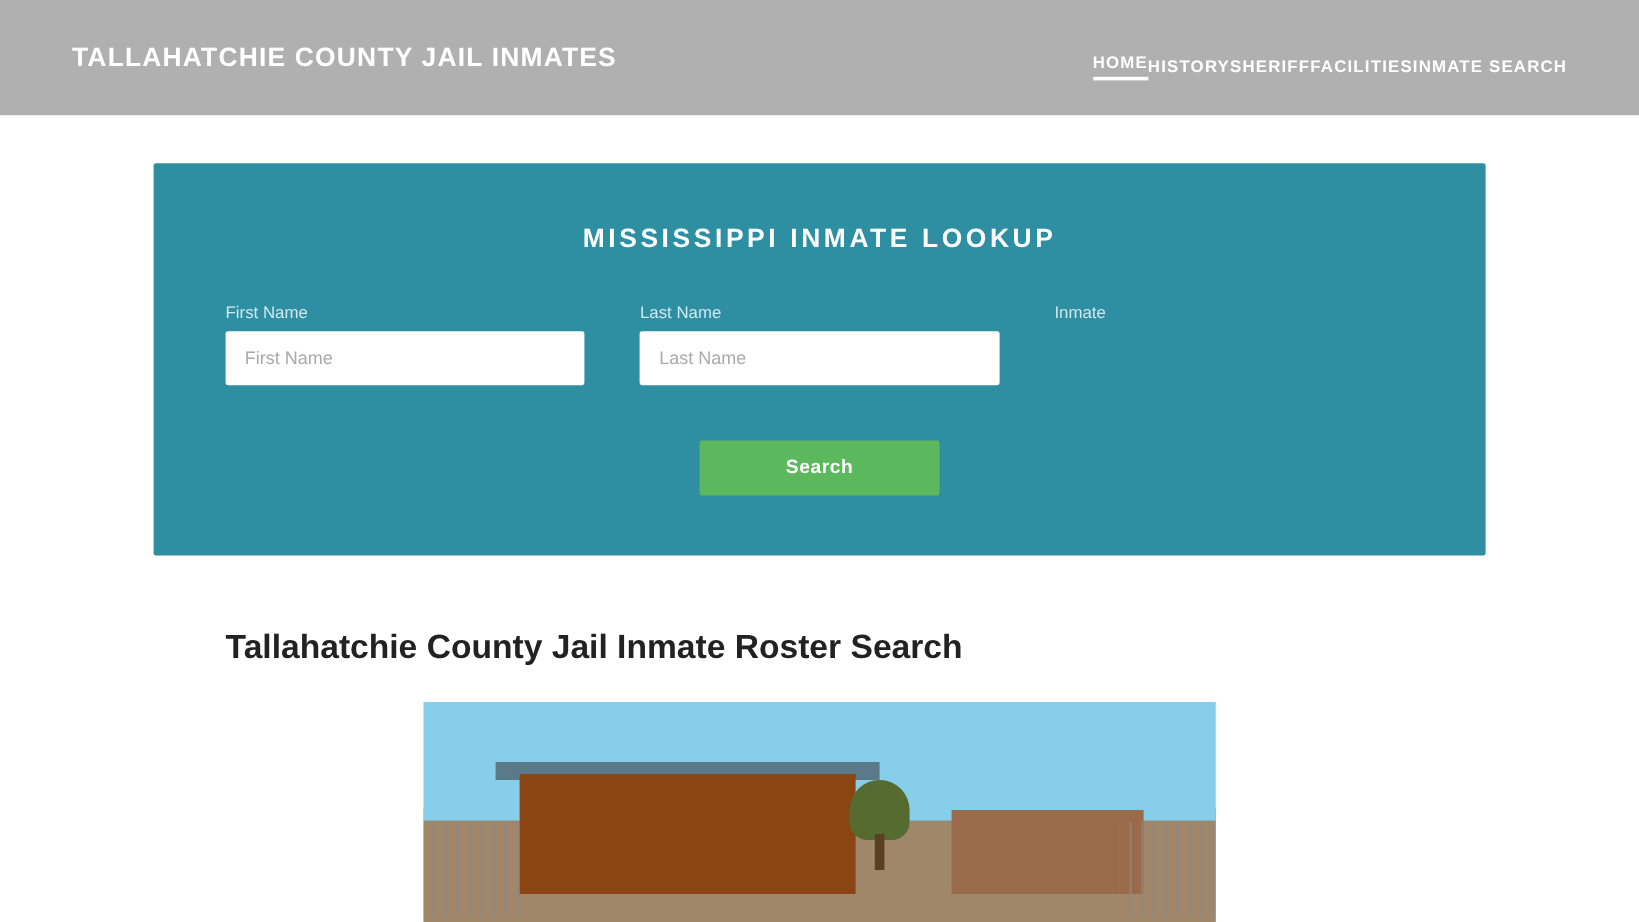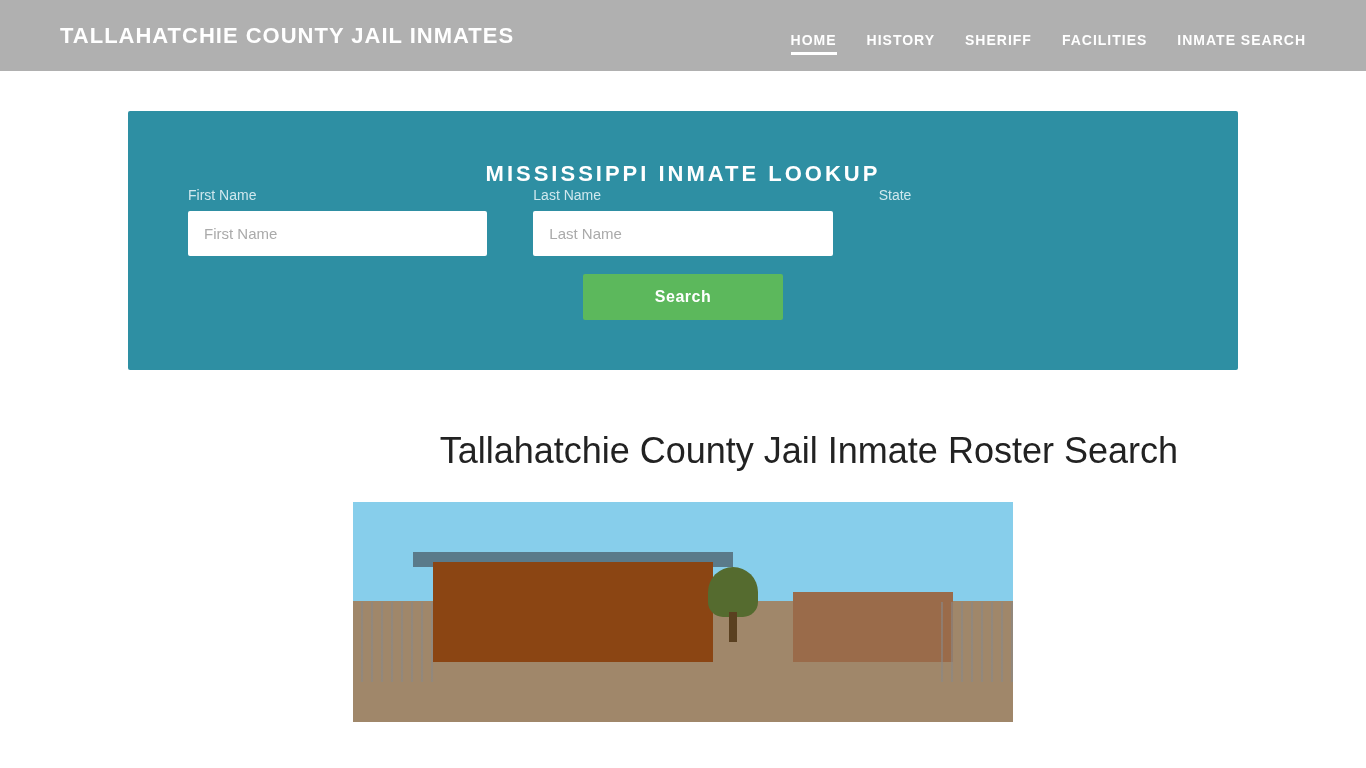"TALLAHATCHIE COUNTY JAIL INMATES" .header { height: 71px -> 96px }
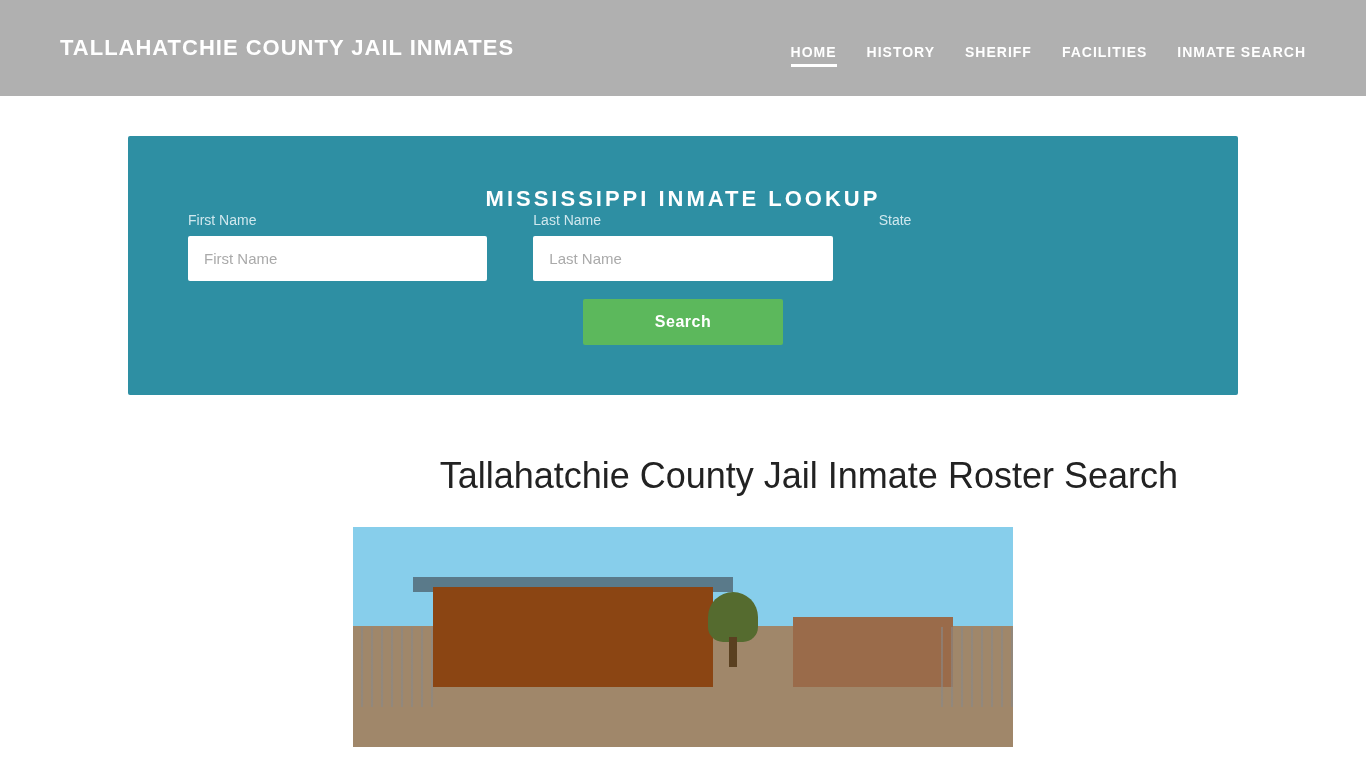"HOME" .nav { align-items: flex-start -> flex-end; gap: 30px -> none }
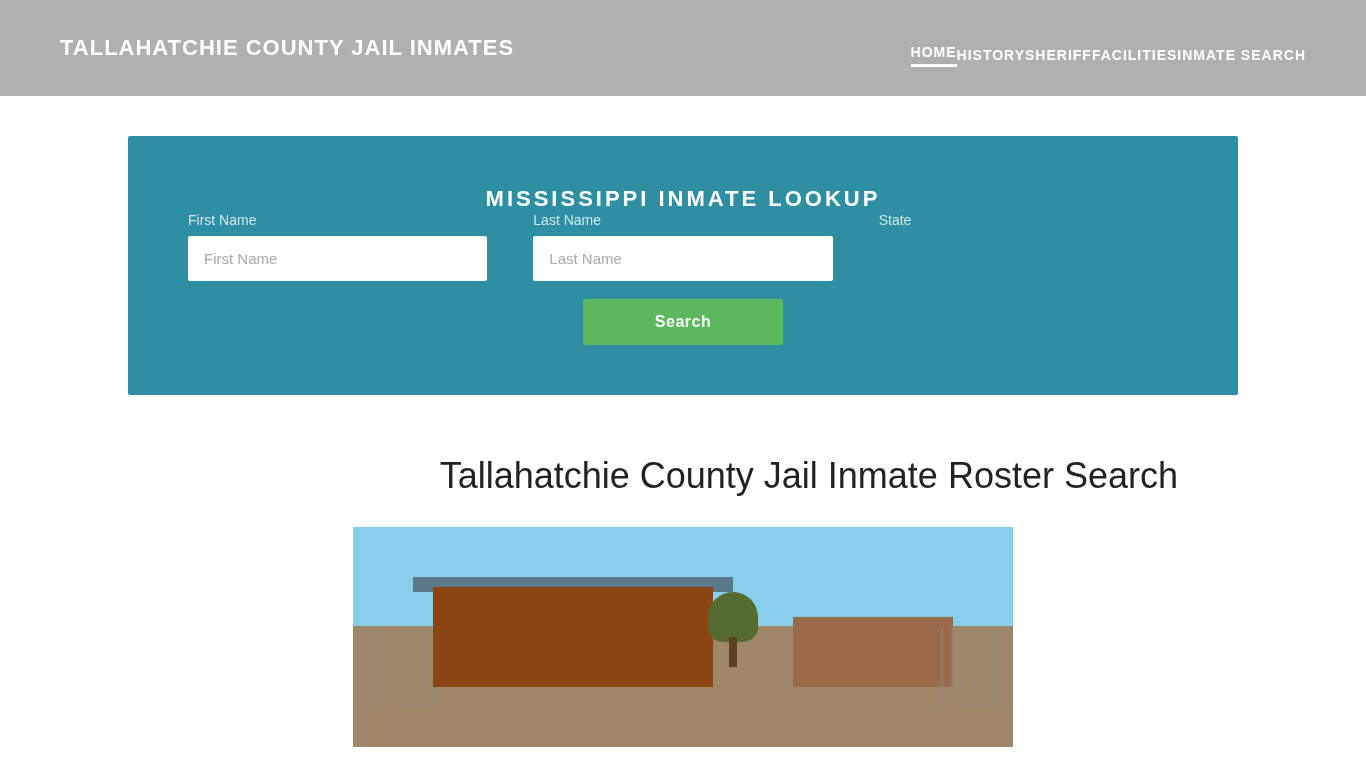"MISSISSIPPI INMATE LOOKUP" .search-title { margin-bottom: none -> 40px }
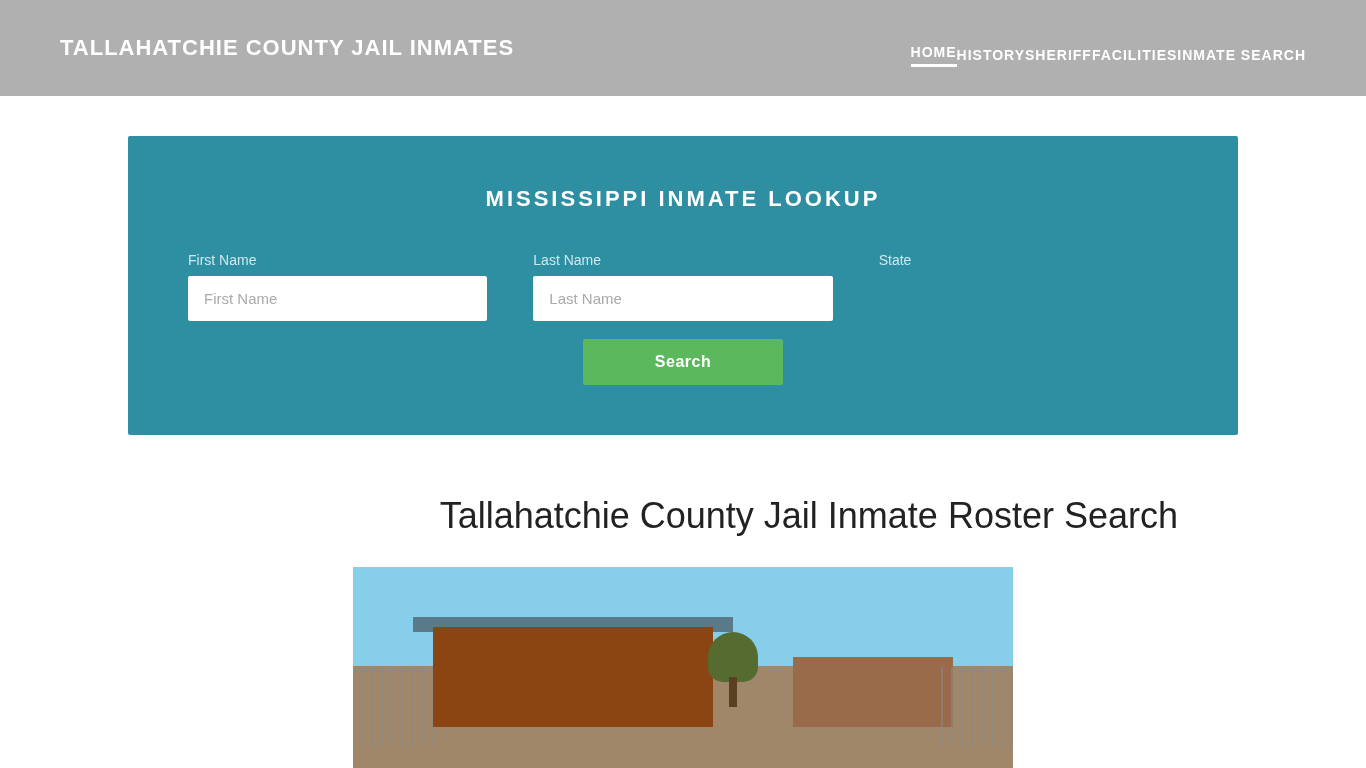"First Name" .form-row { margin-bottom: 18px -> 46px }
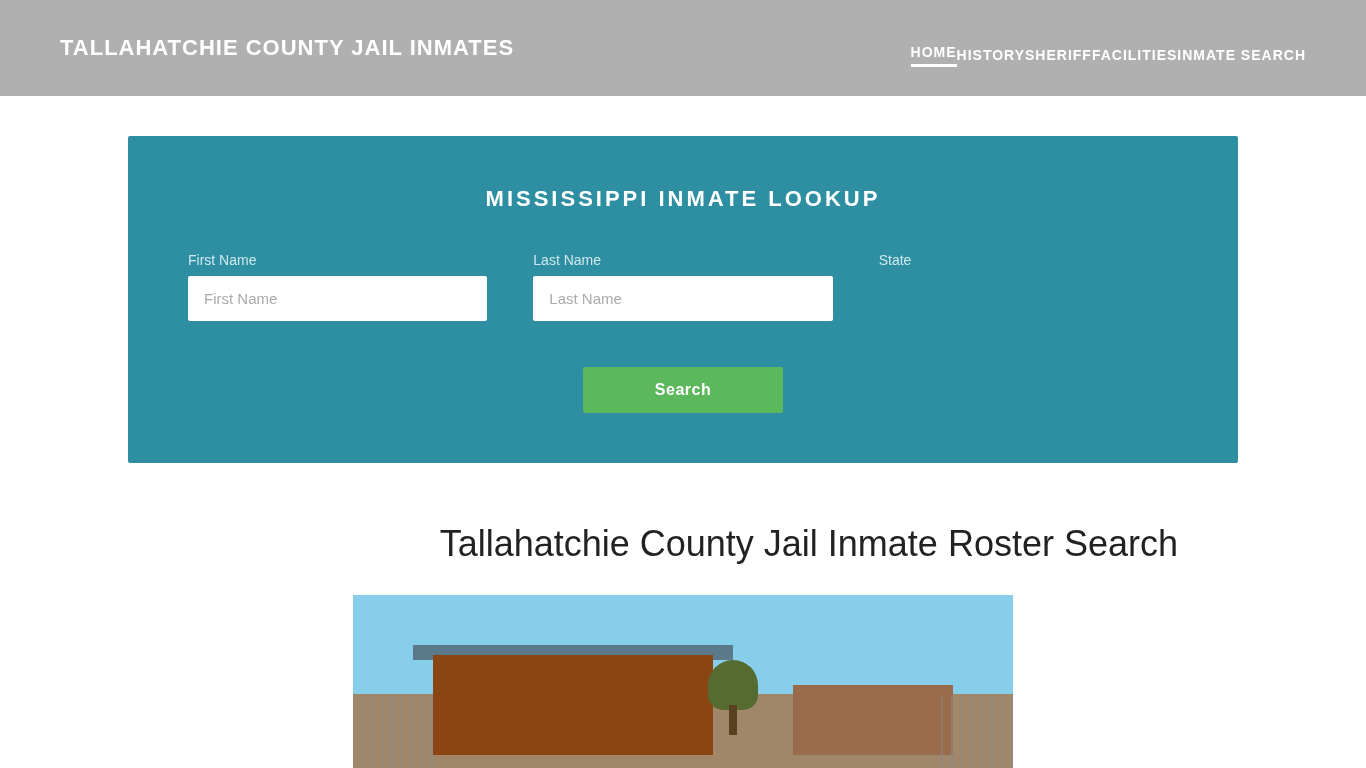"State" label.form-label { text: State -> Inmate }
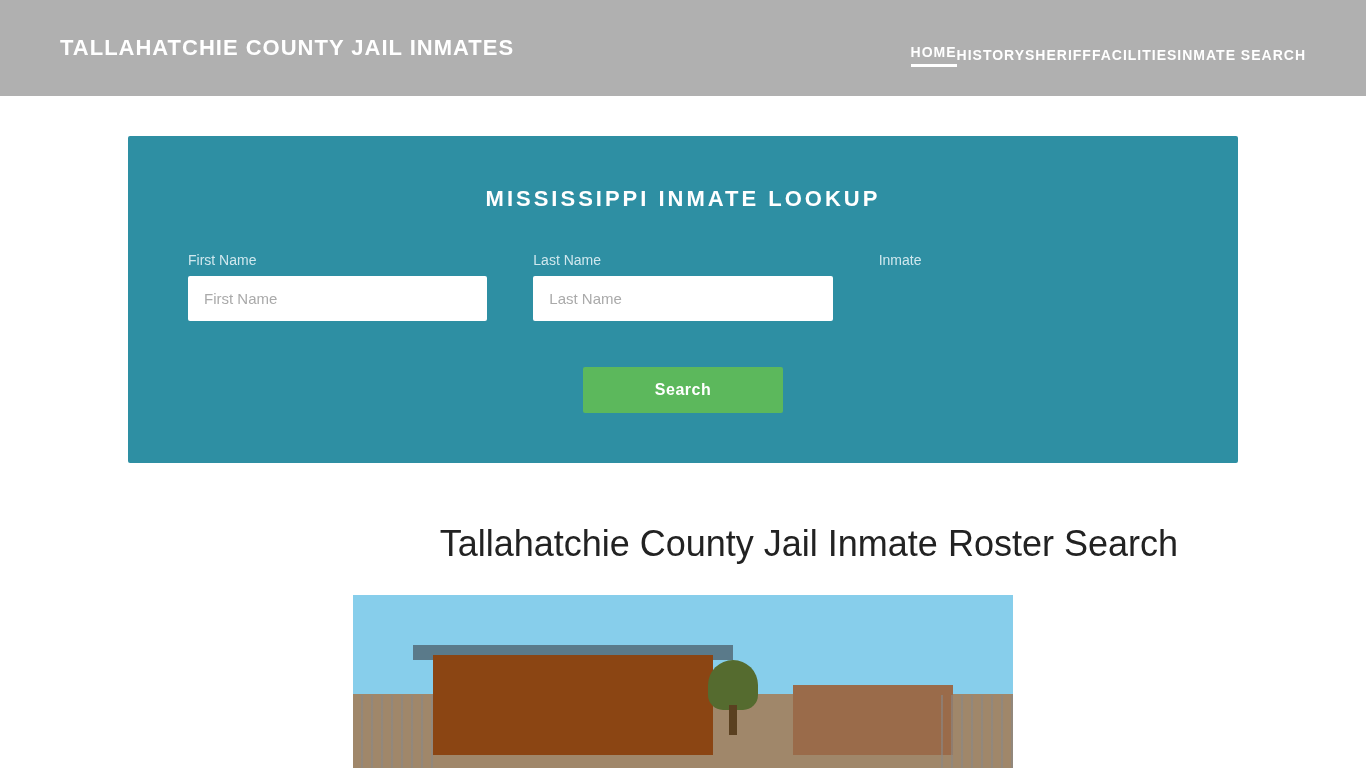"Tallahatchie County Jail Inmate Roster" .content-title { font-size: 36px -> 28px; font-weight: 400 -> 700; text-align: right -> left }
